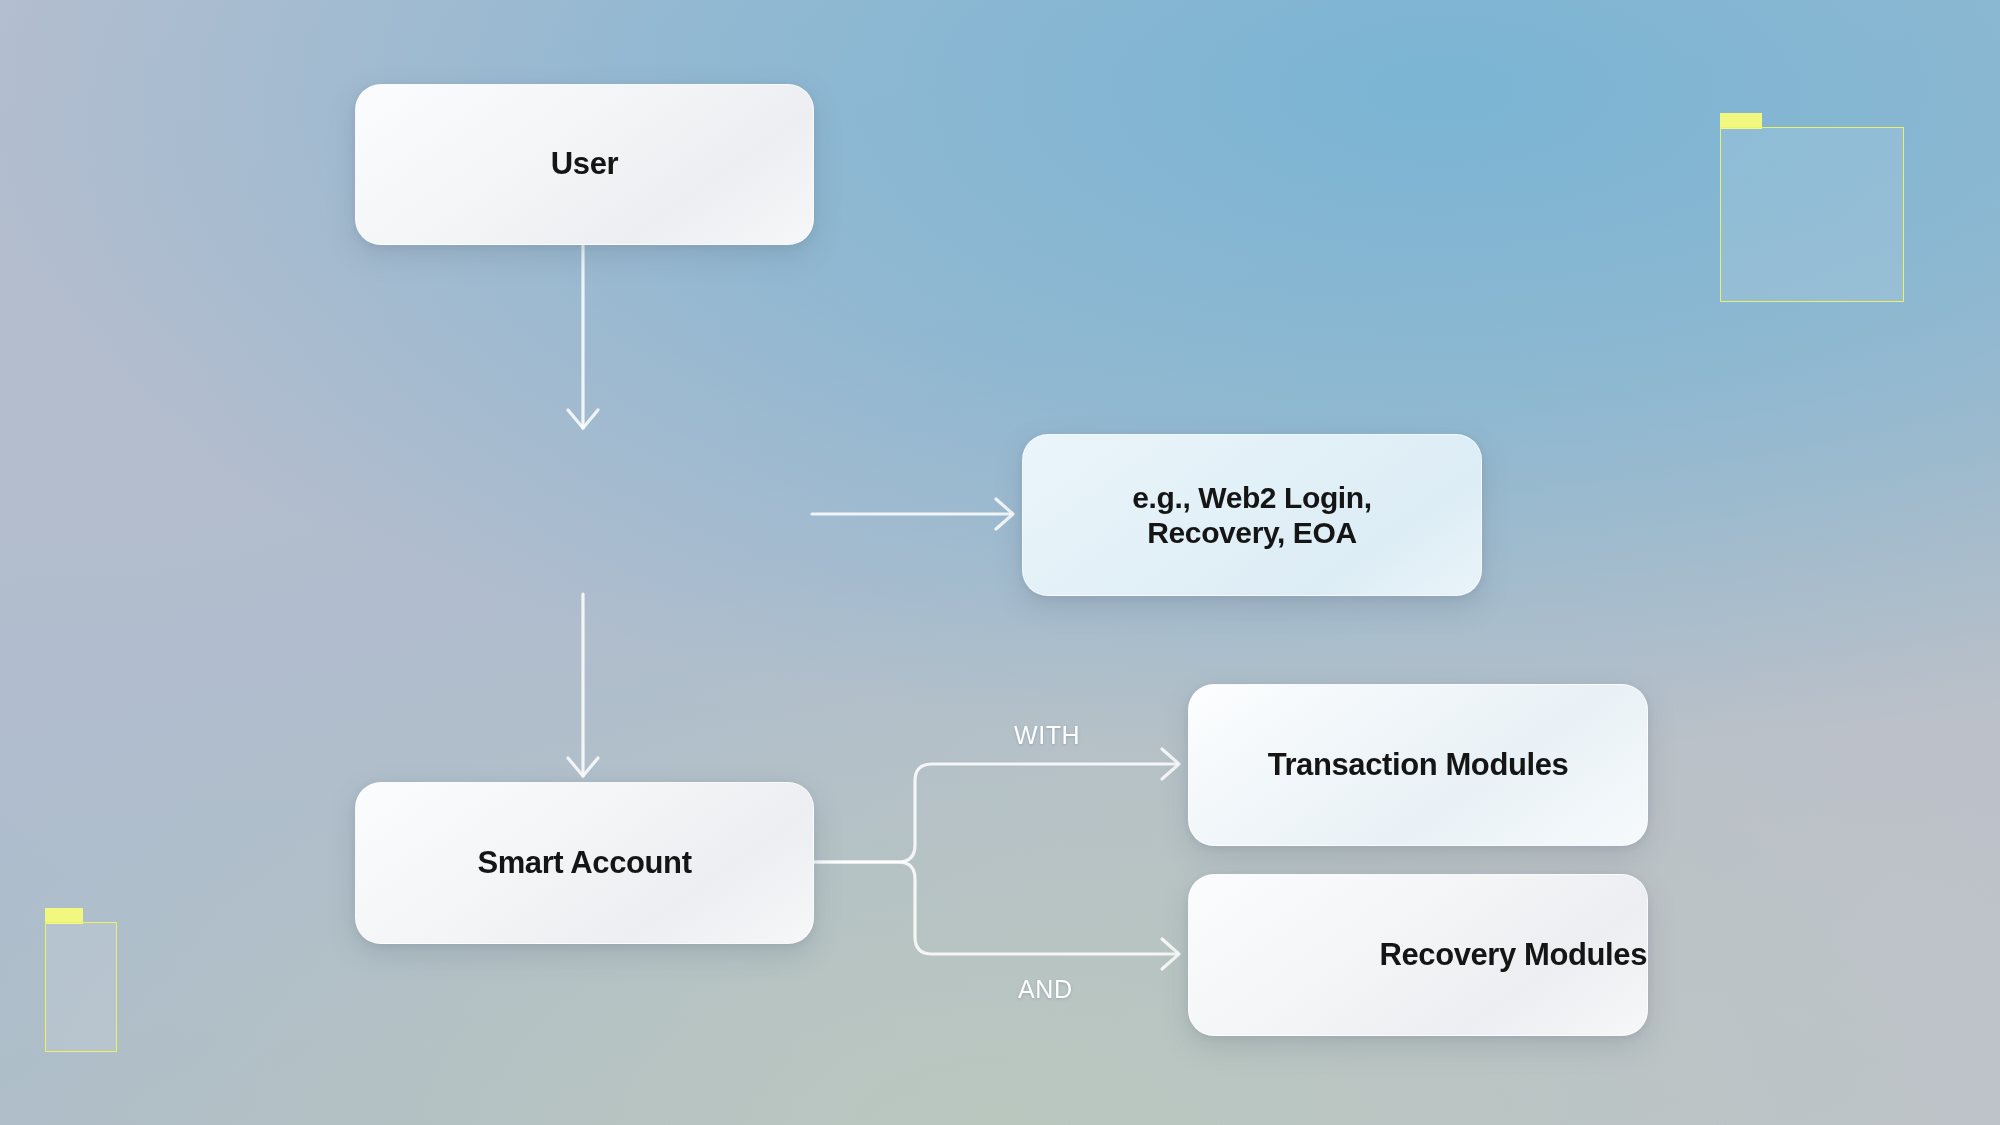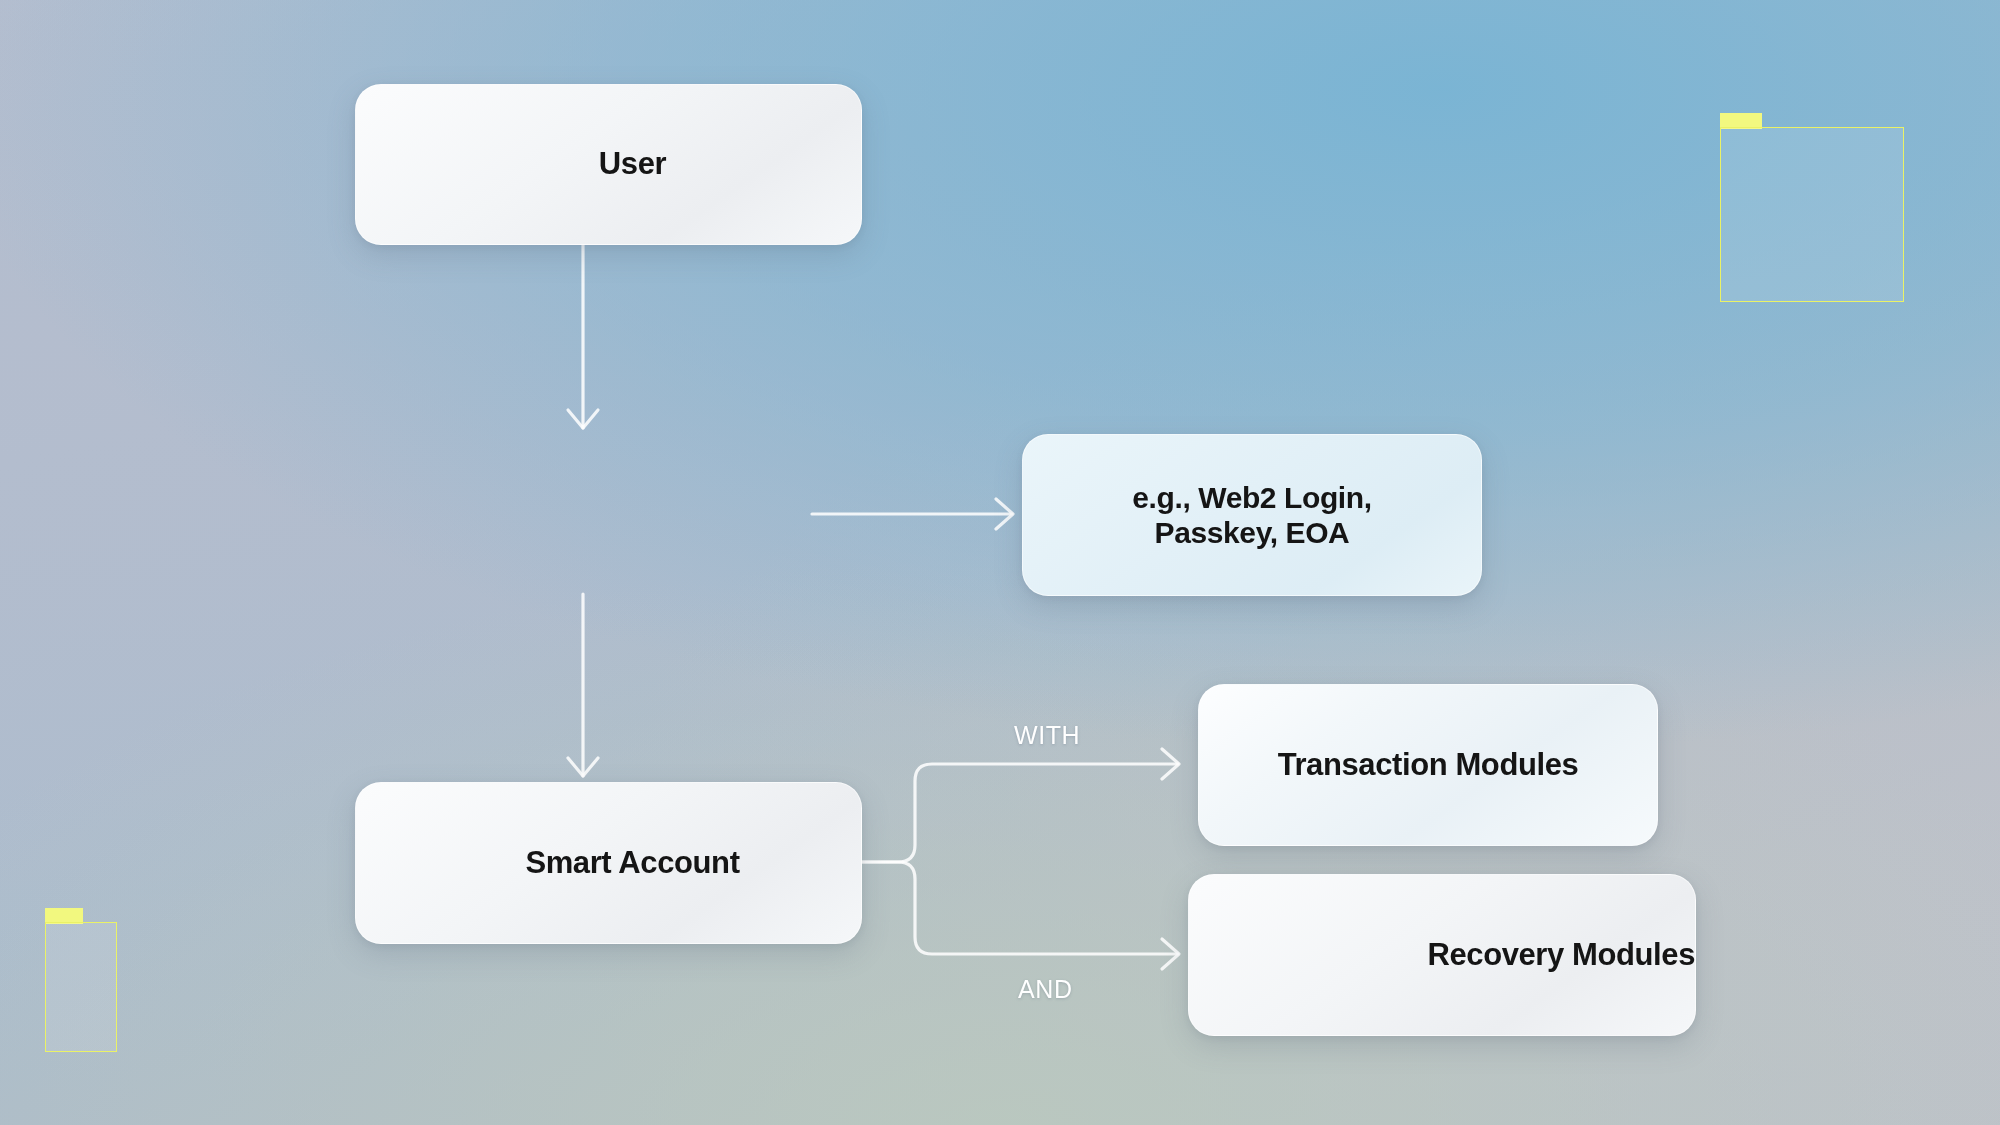"User" .node.glass { padding-left: 48px -> none }
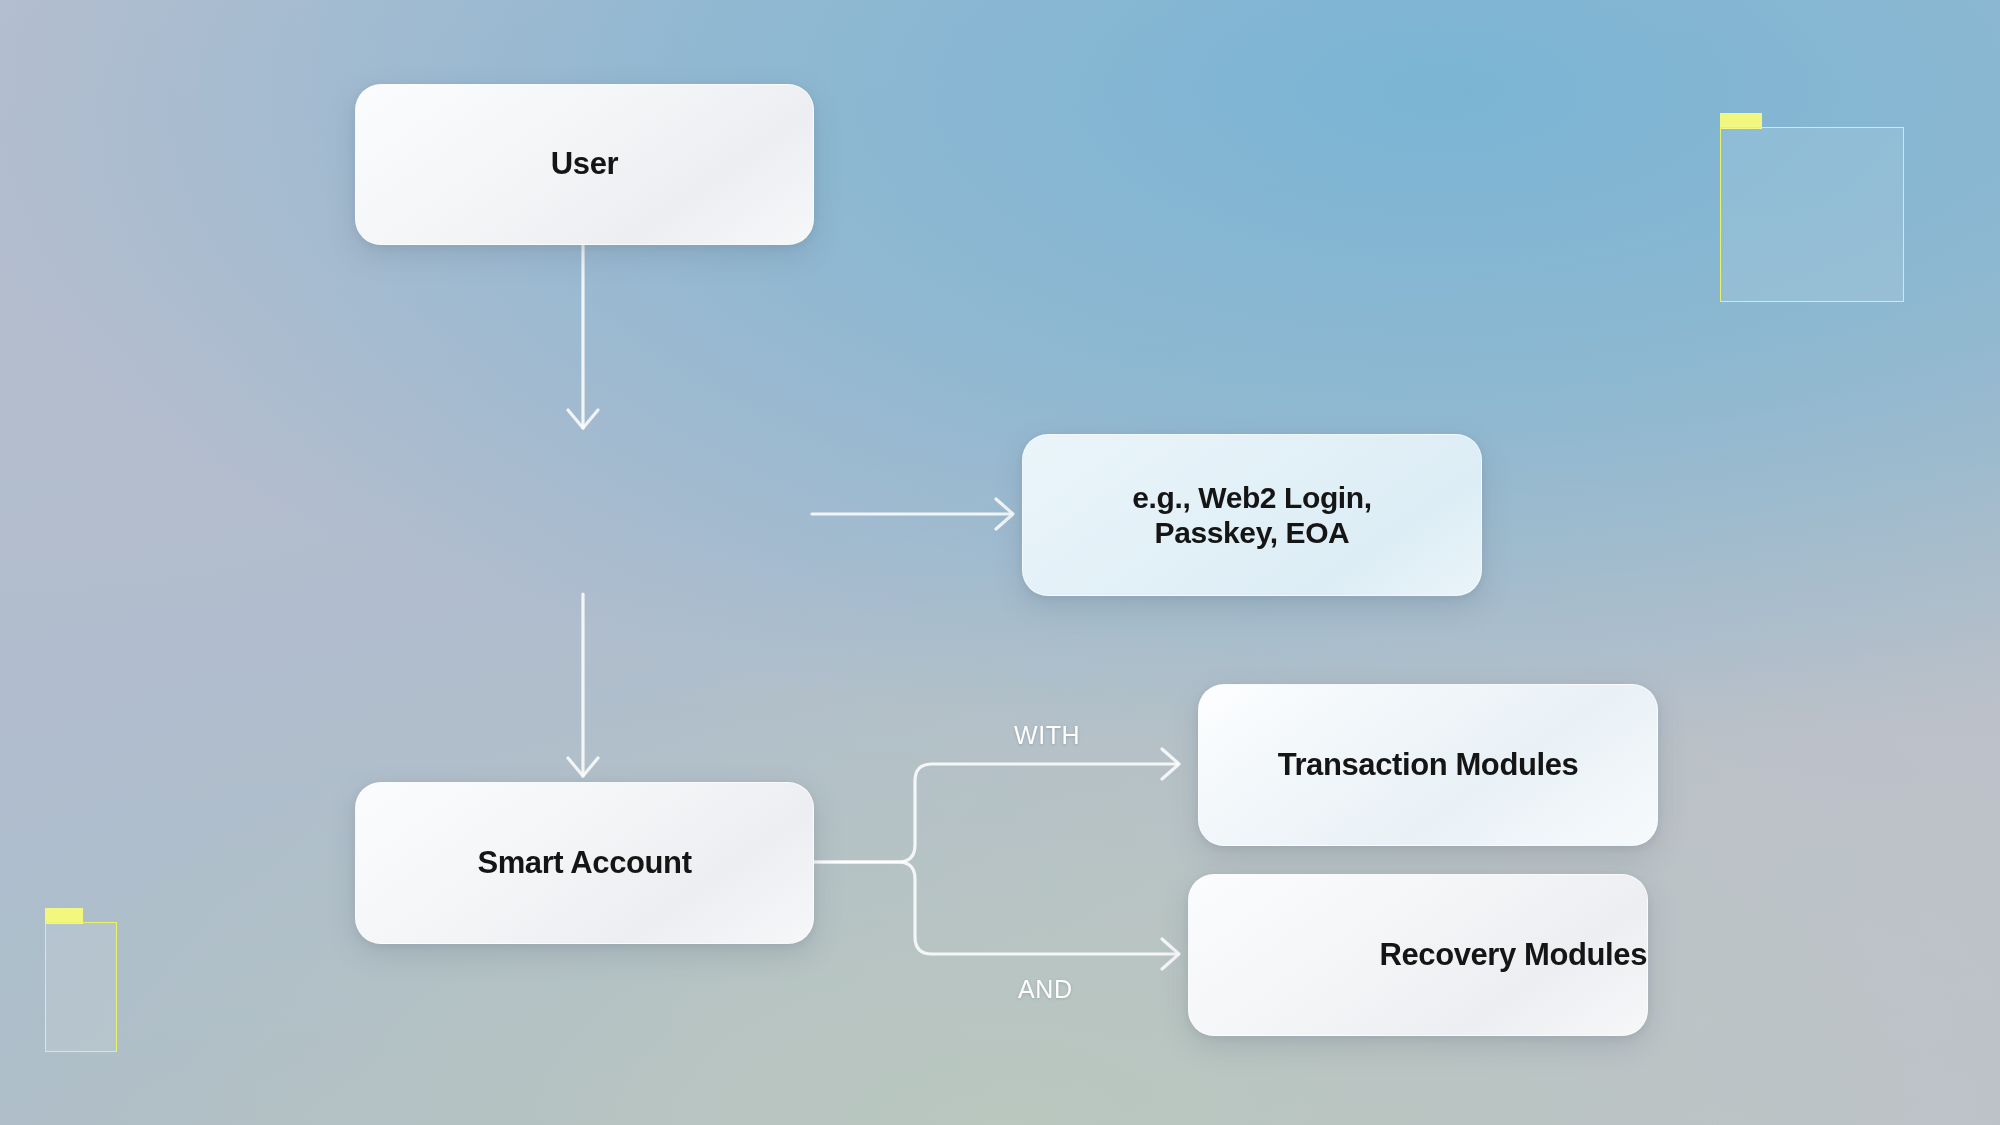"Passkey, EOA" span.lbl { text: Passkey -> Recovery }
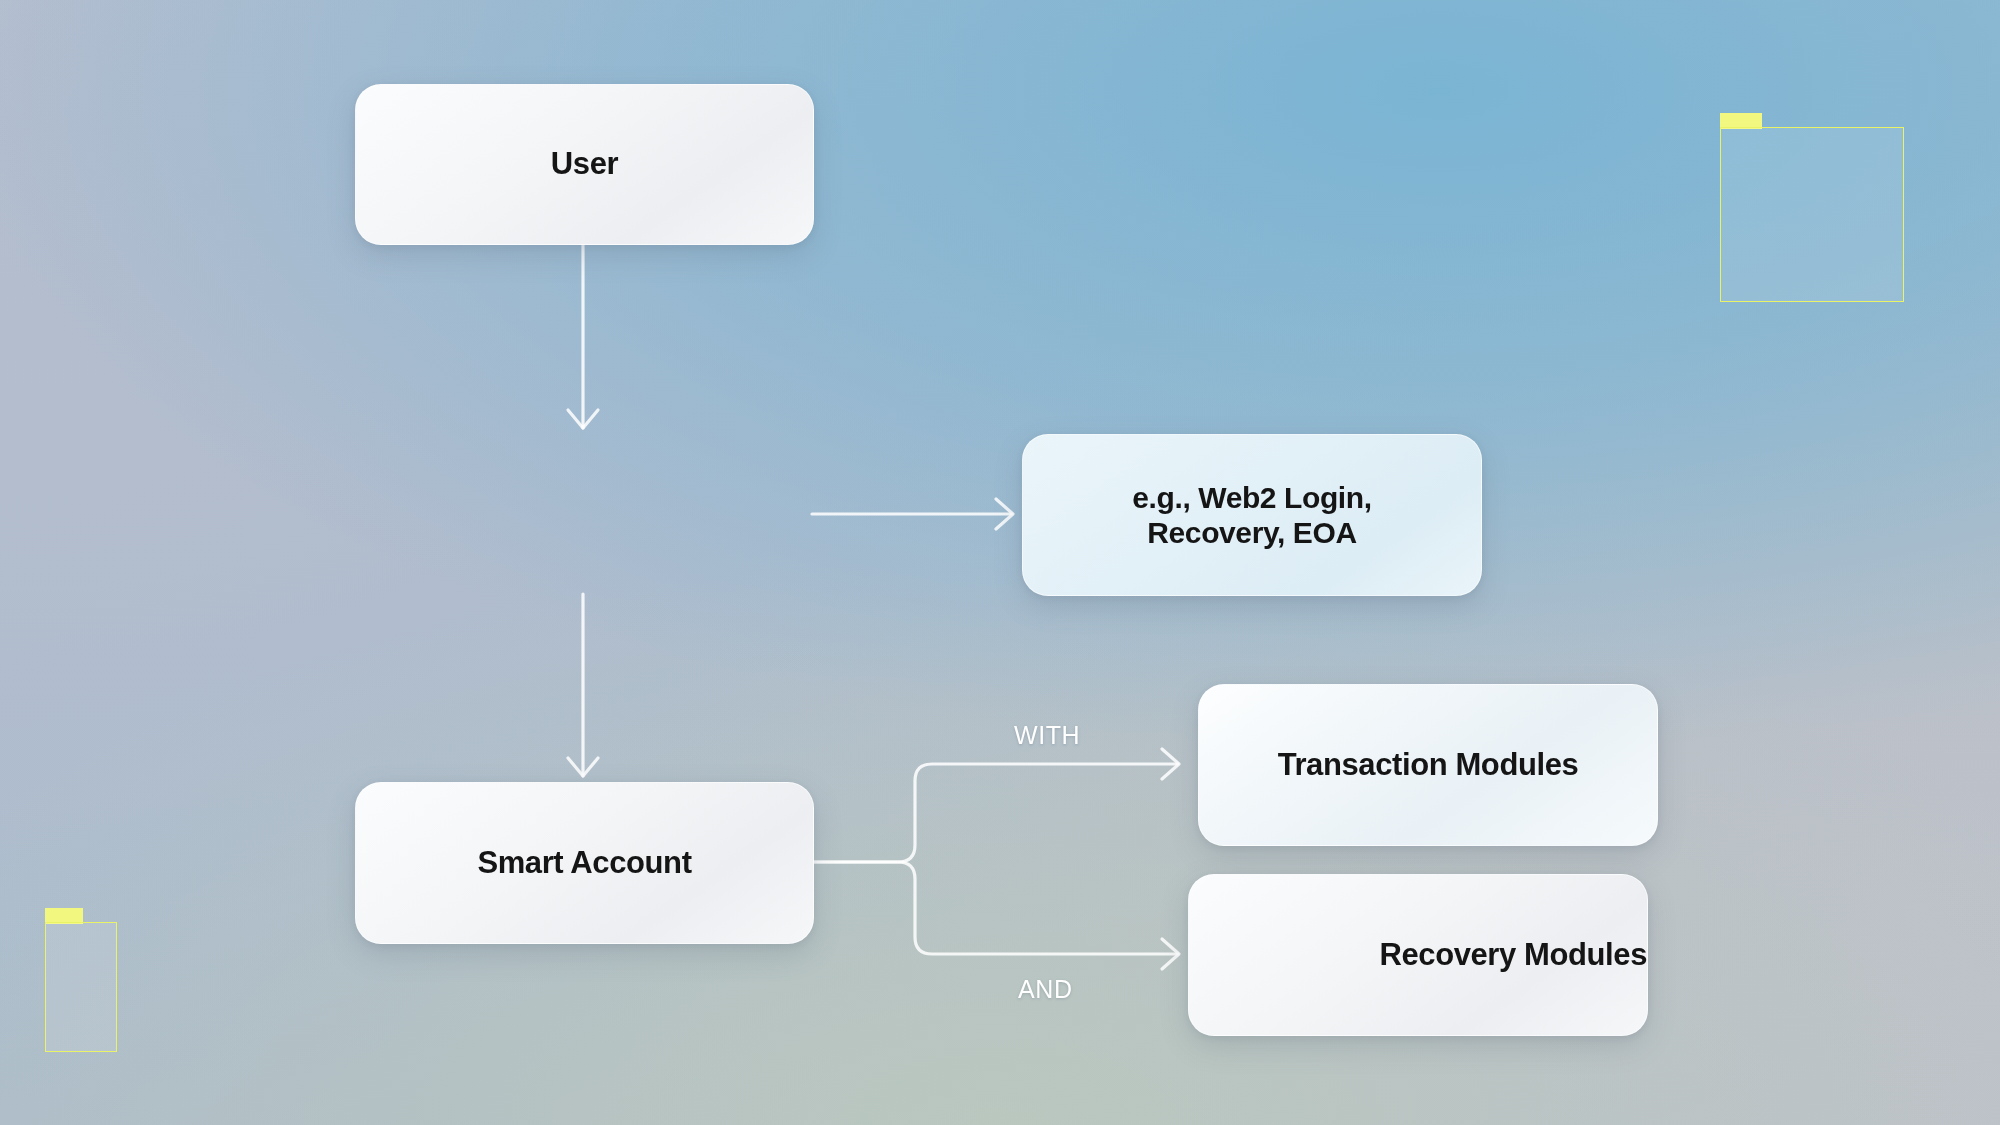"Transaction Modules" div.node { margin-left: 10px -> none }
